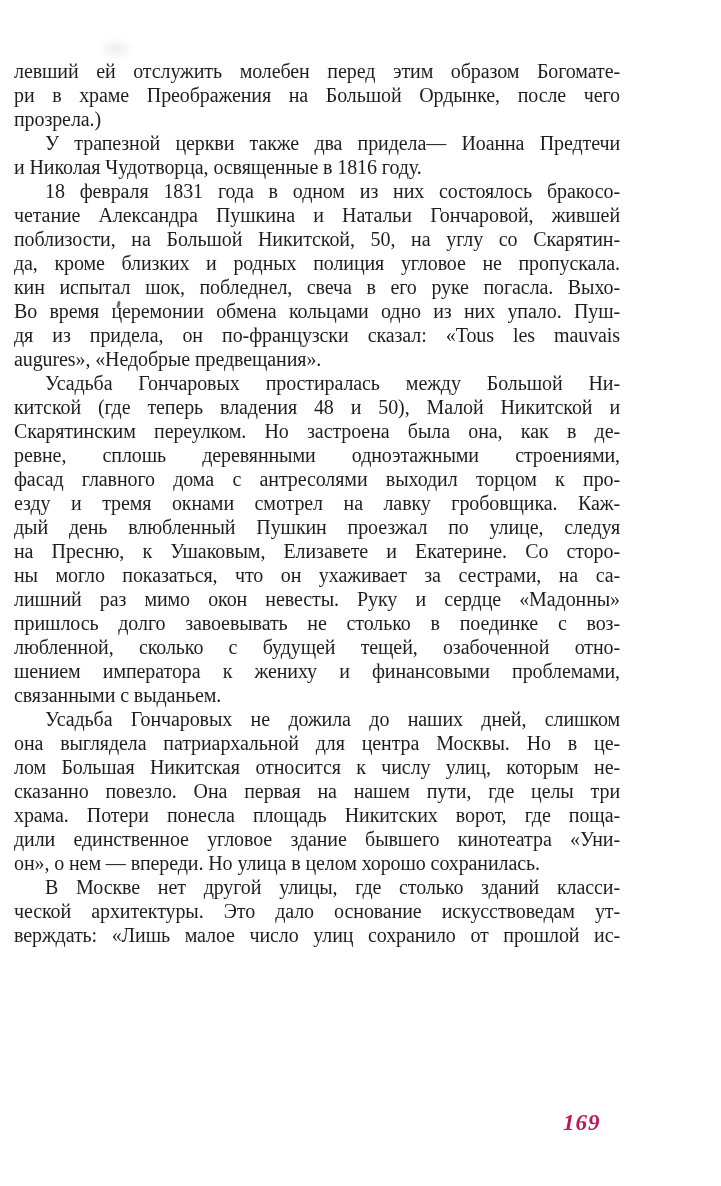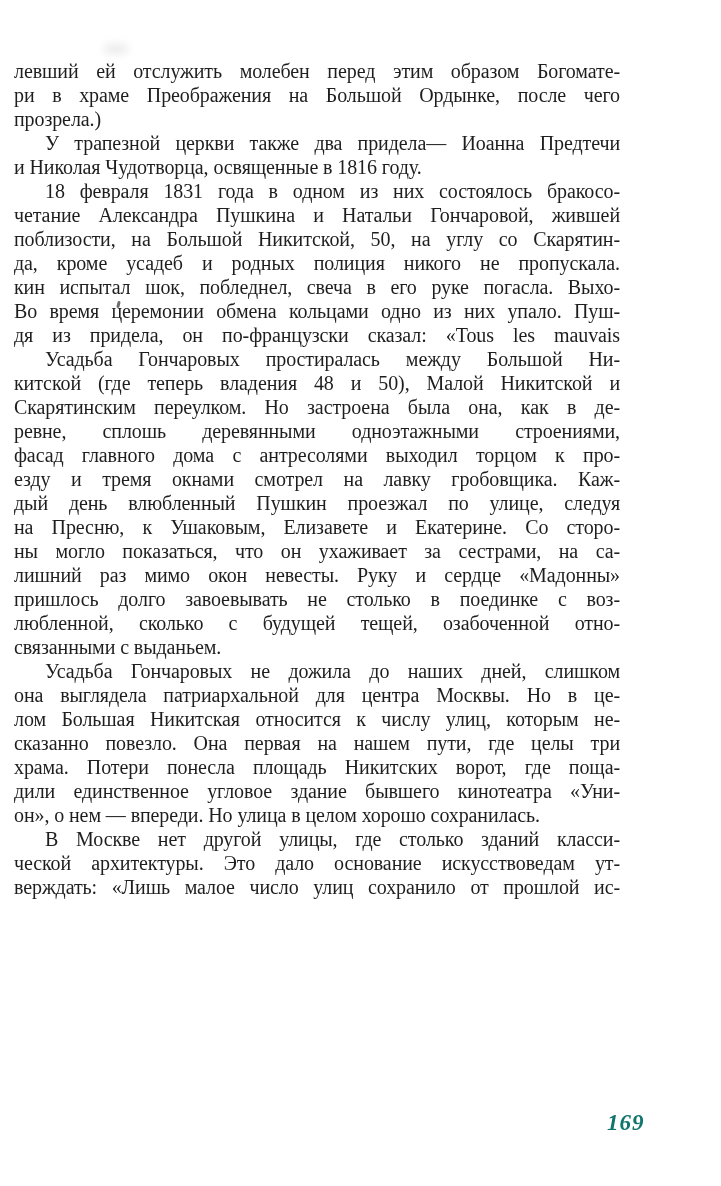"да, кроме усадеб и родных" div.line { text: усадеб и родных полиция никого -> близких и родных полиция угловое }
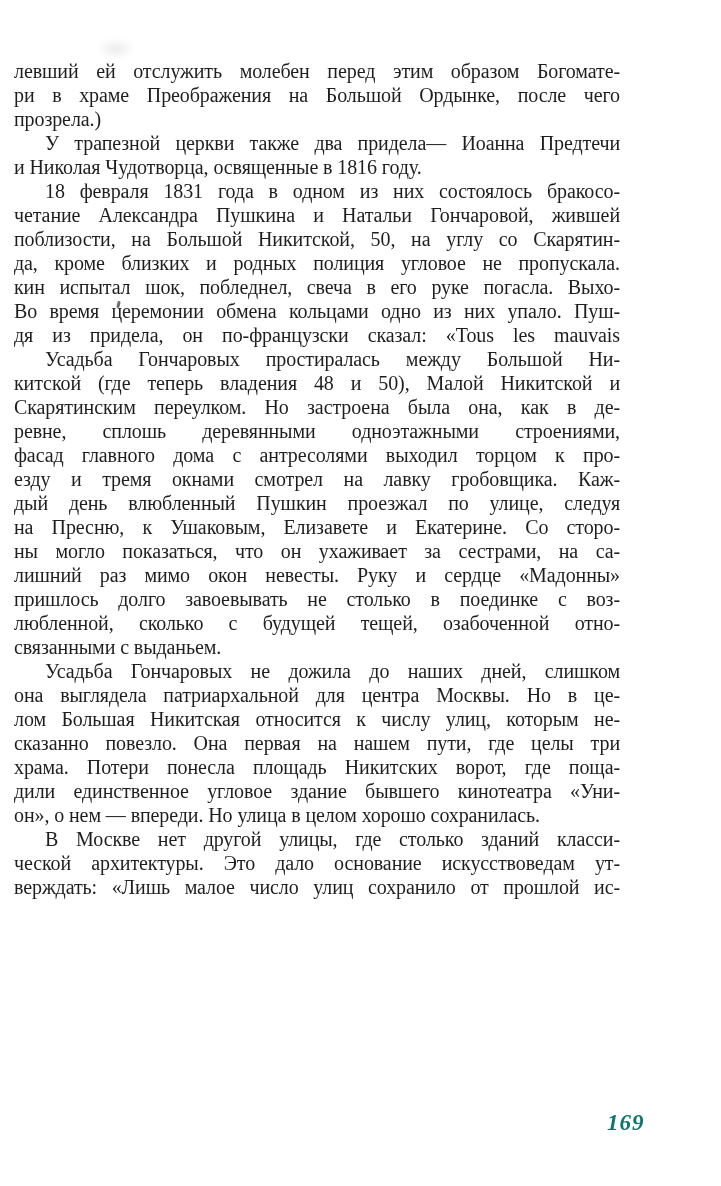"augures», «Недобрые предвещания»." div.line { html: none -> <div>augures», «Недобрые предвещания».</div> }
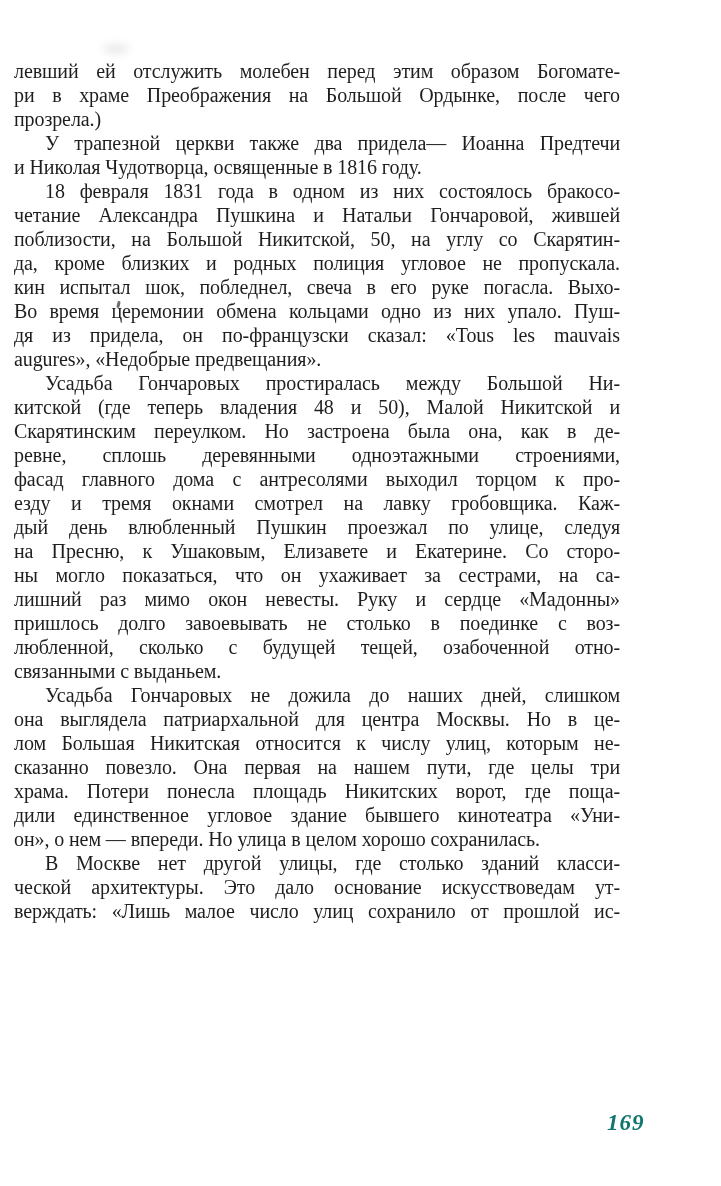"шением императора к жениху и" div.line { html: none -> <div>шением императора к жениху и финансовыми проблемами,</div> }
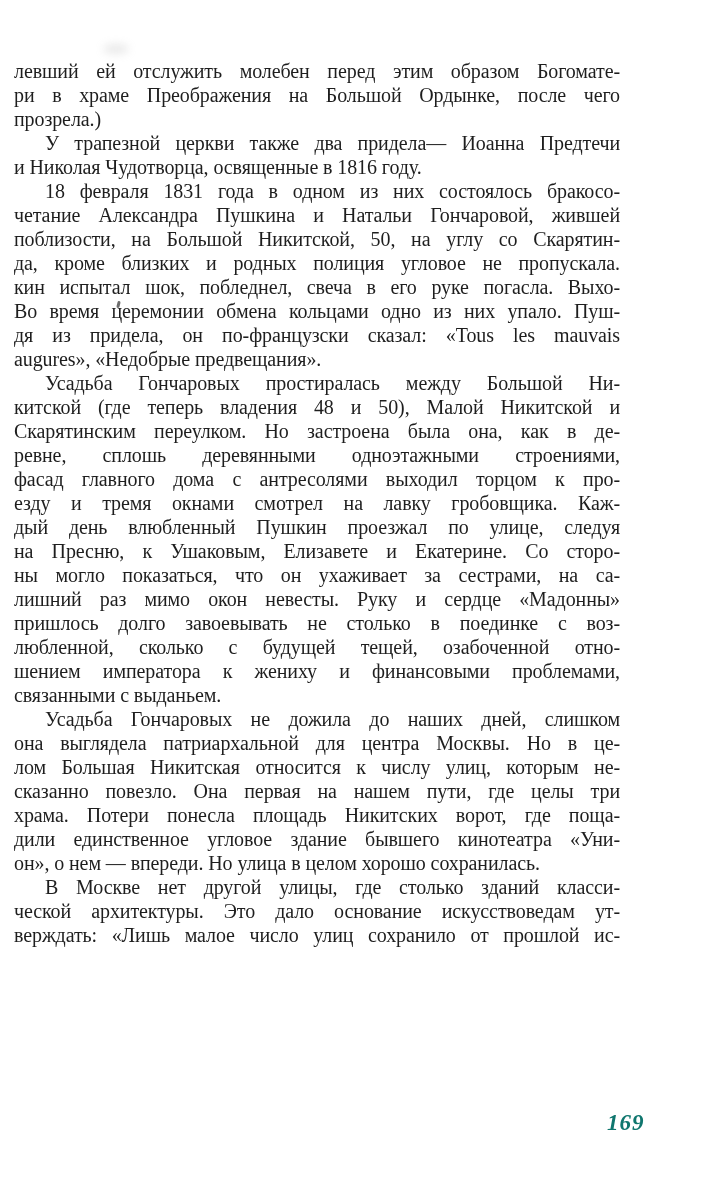"169" .page-number { color: #0f766e -> #be185d; margin-left: 44px -> none }
